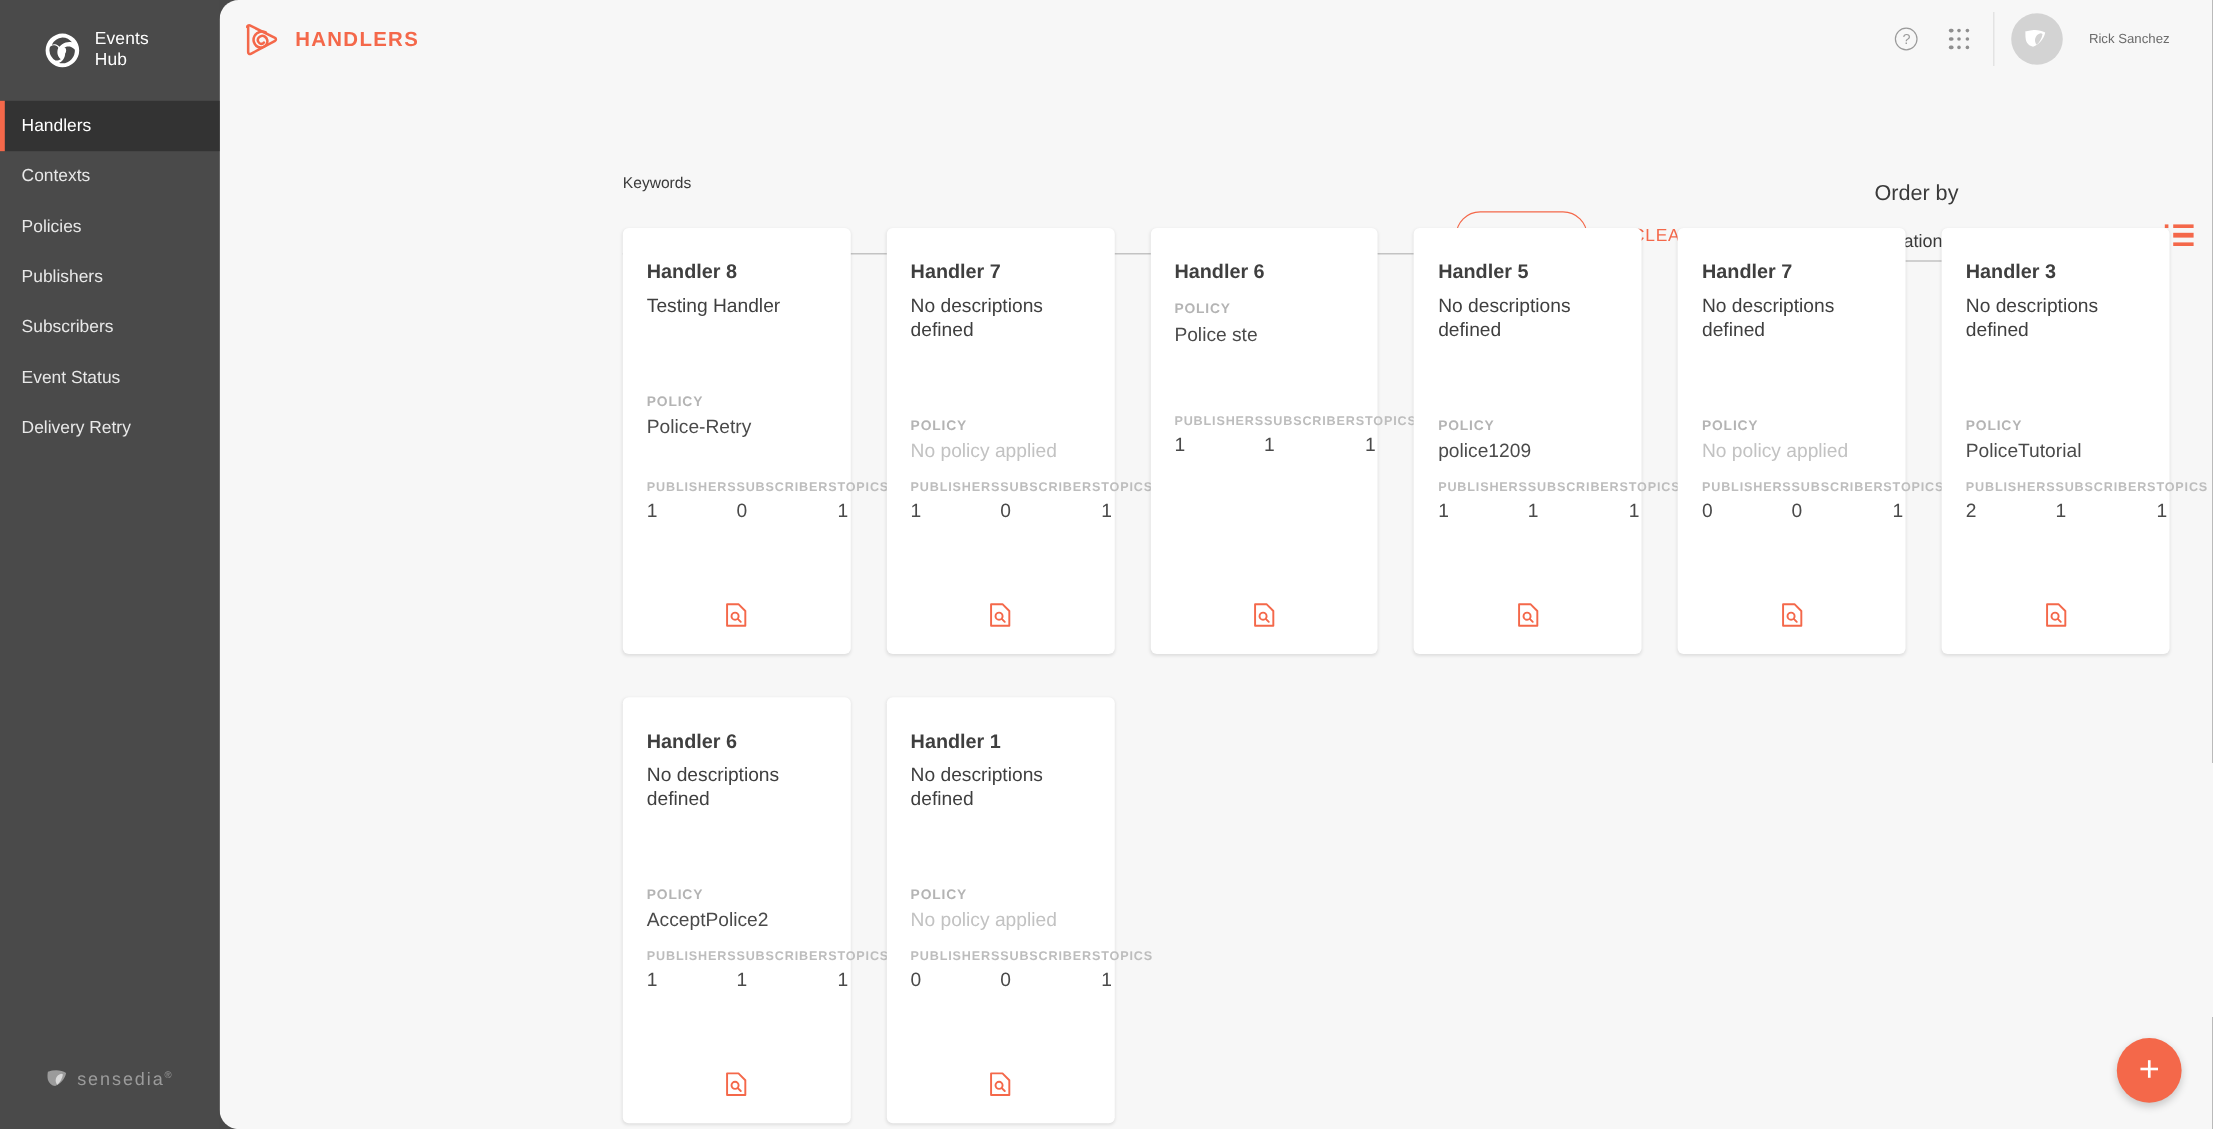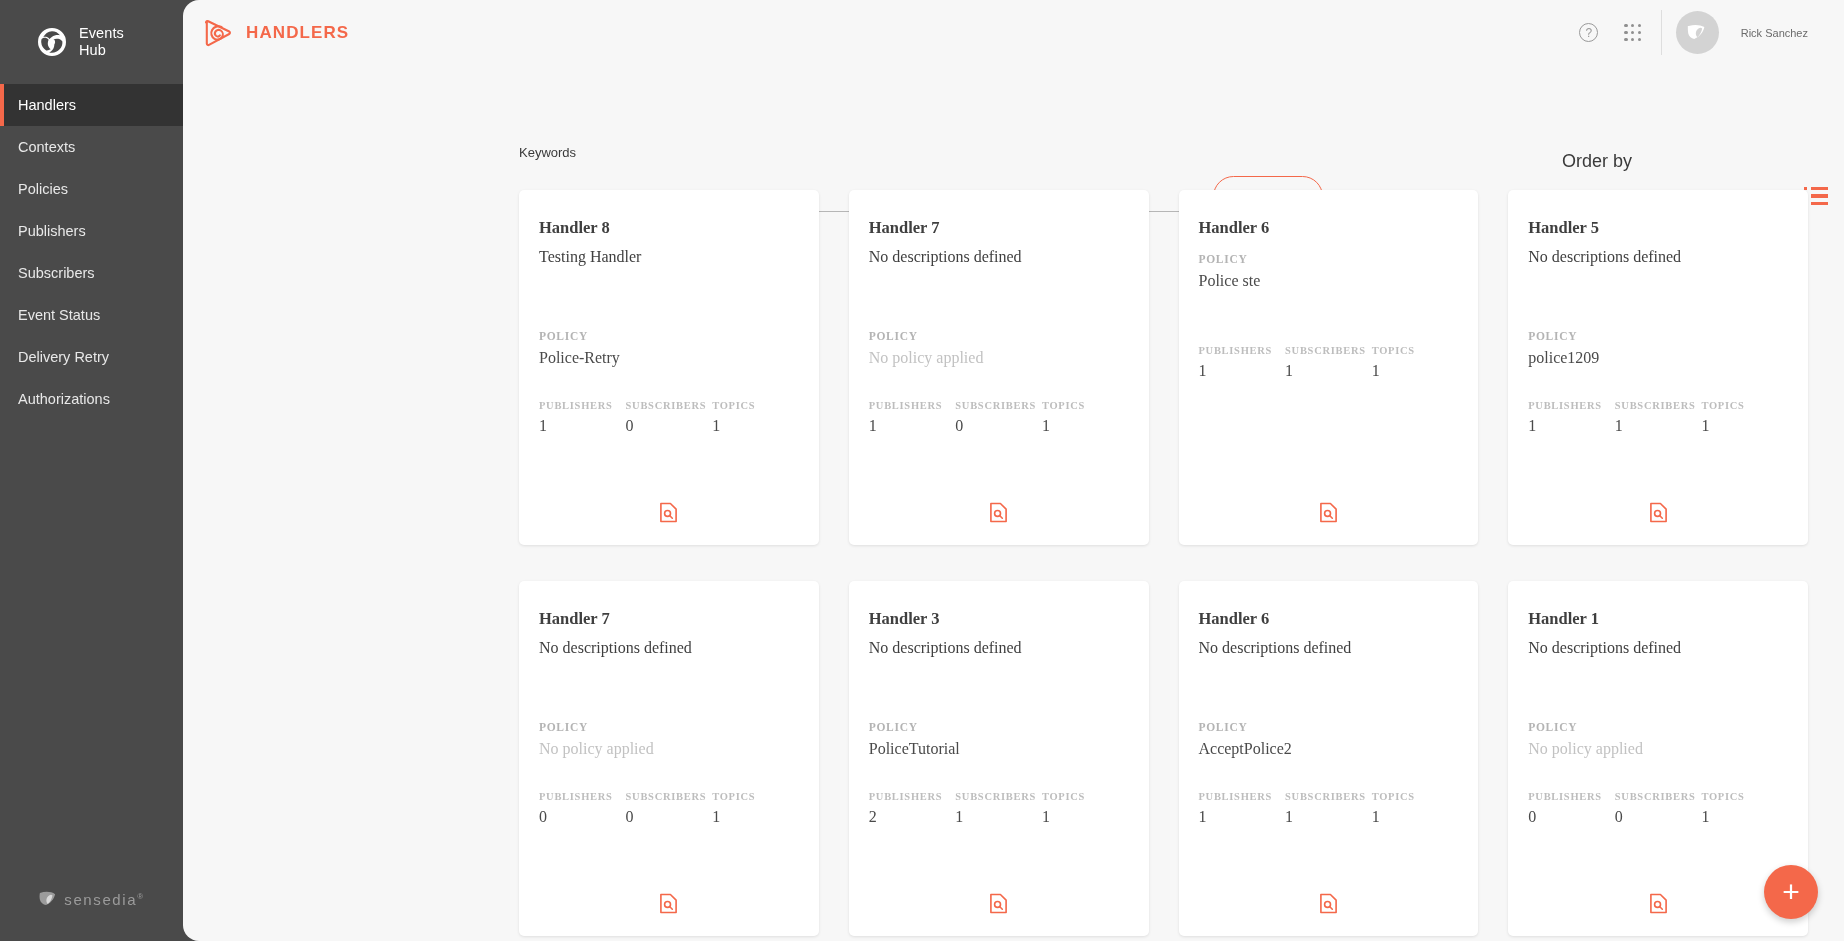"Handler 8" .grid { font-family: Liberation Serif, serif -> none; grid-template-columns: repeat(4, 1fr) -> repeat(6, 1fr) }
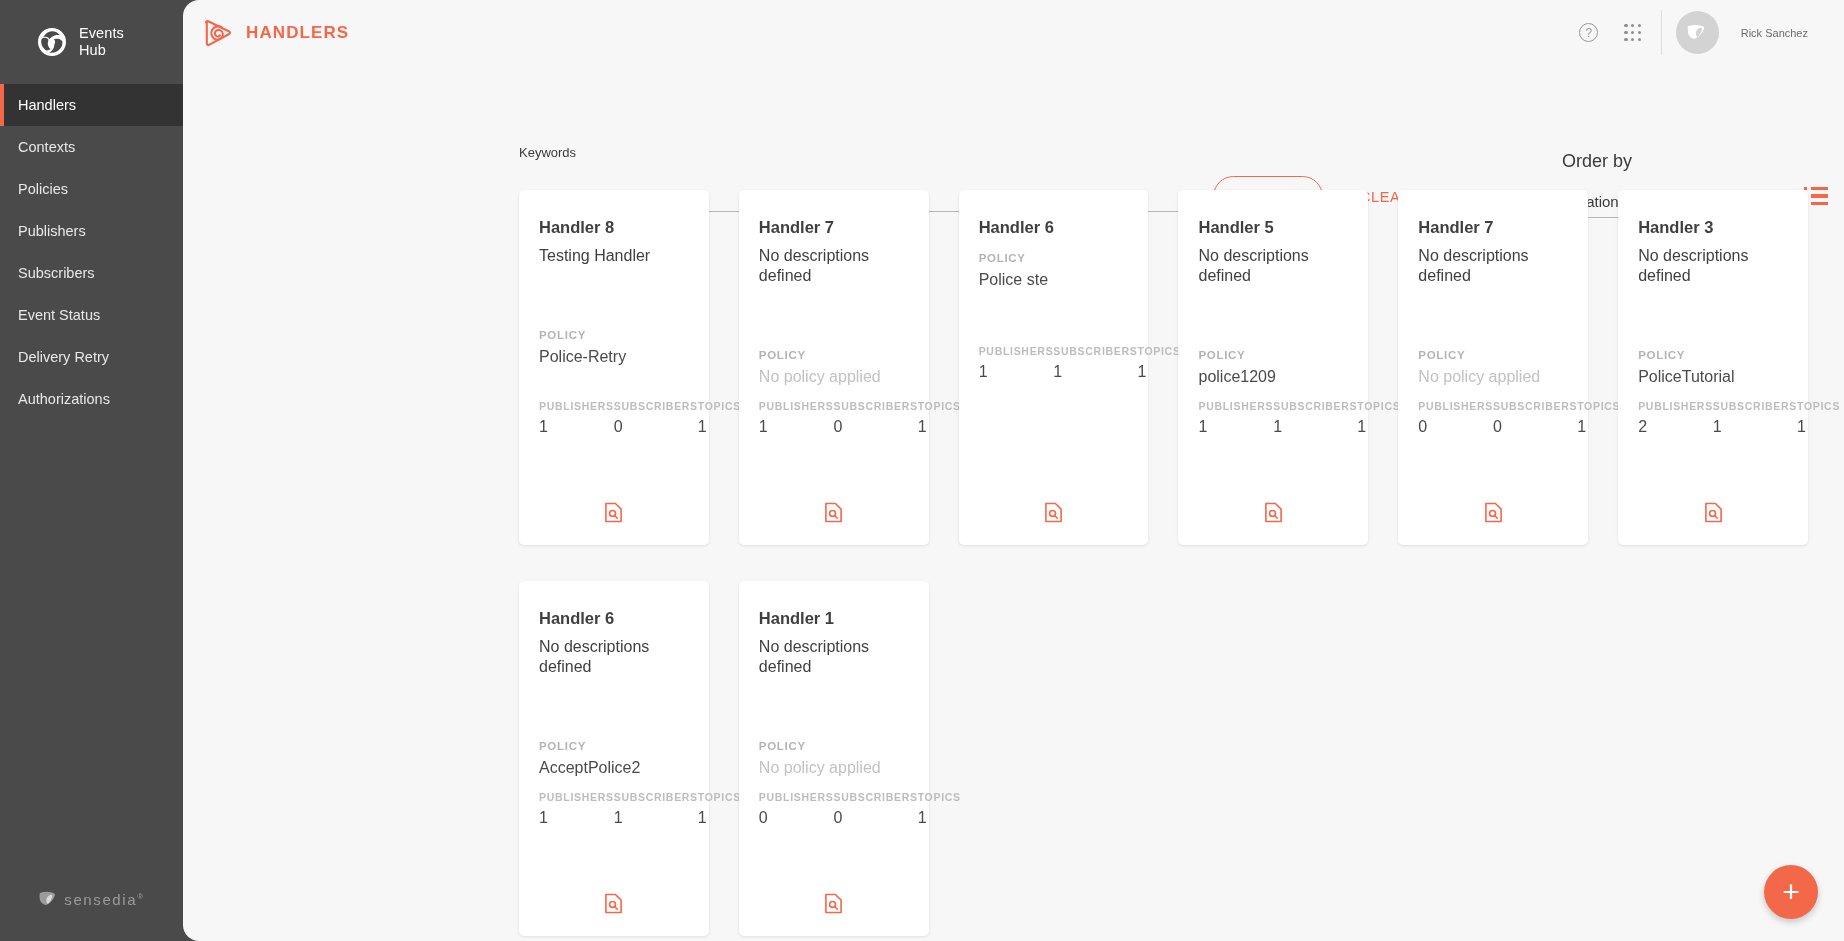"Authorizations" div.nav-item { html: <div> <span>Authorizations</span> </div> -> none }
